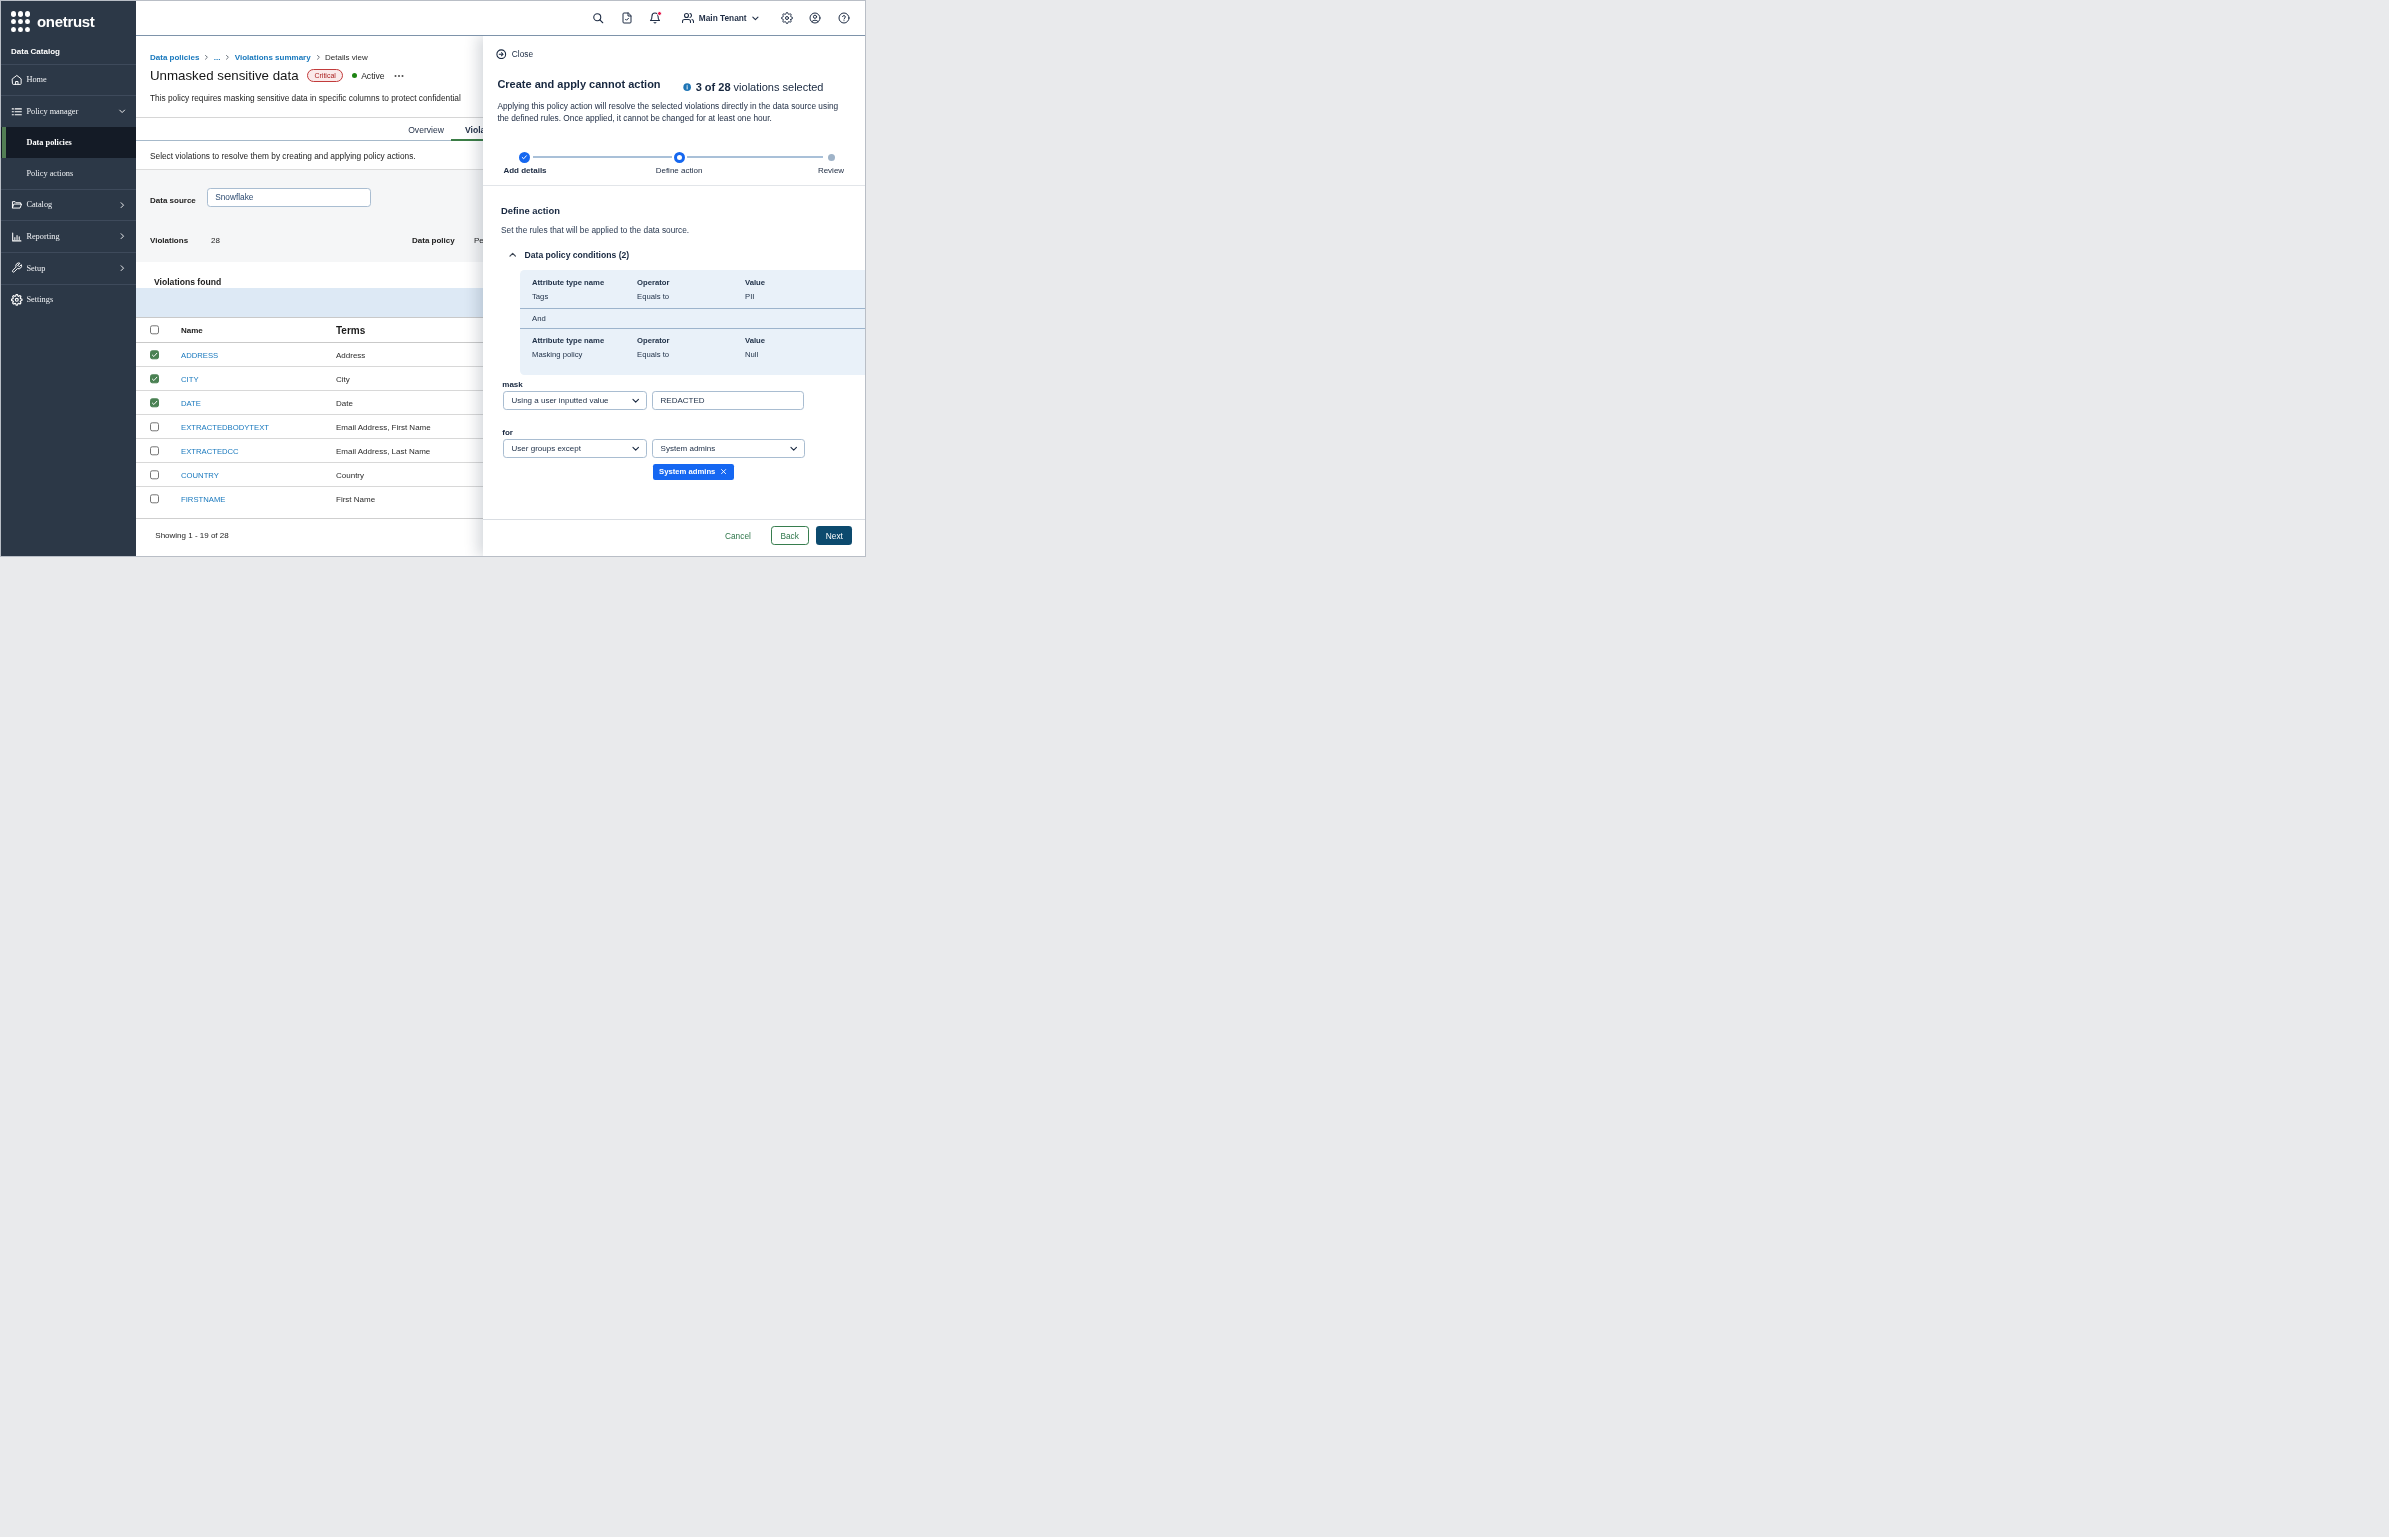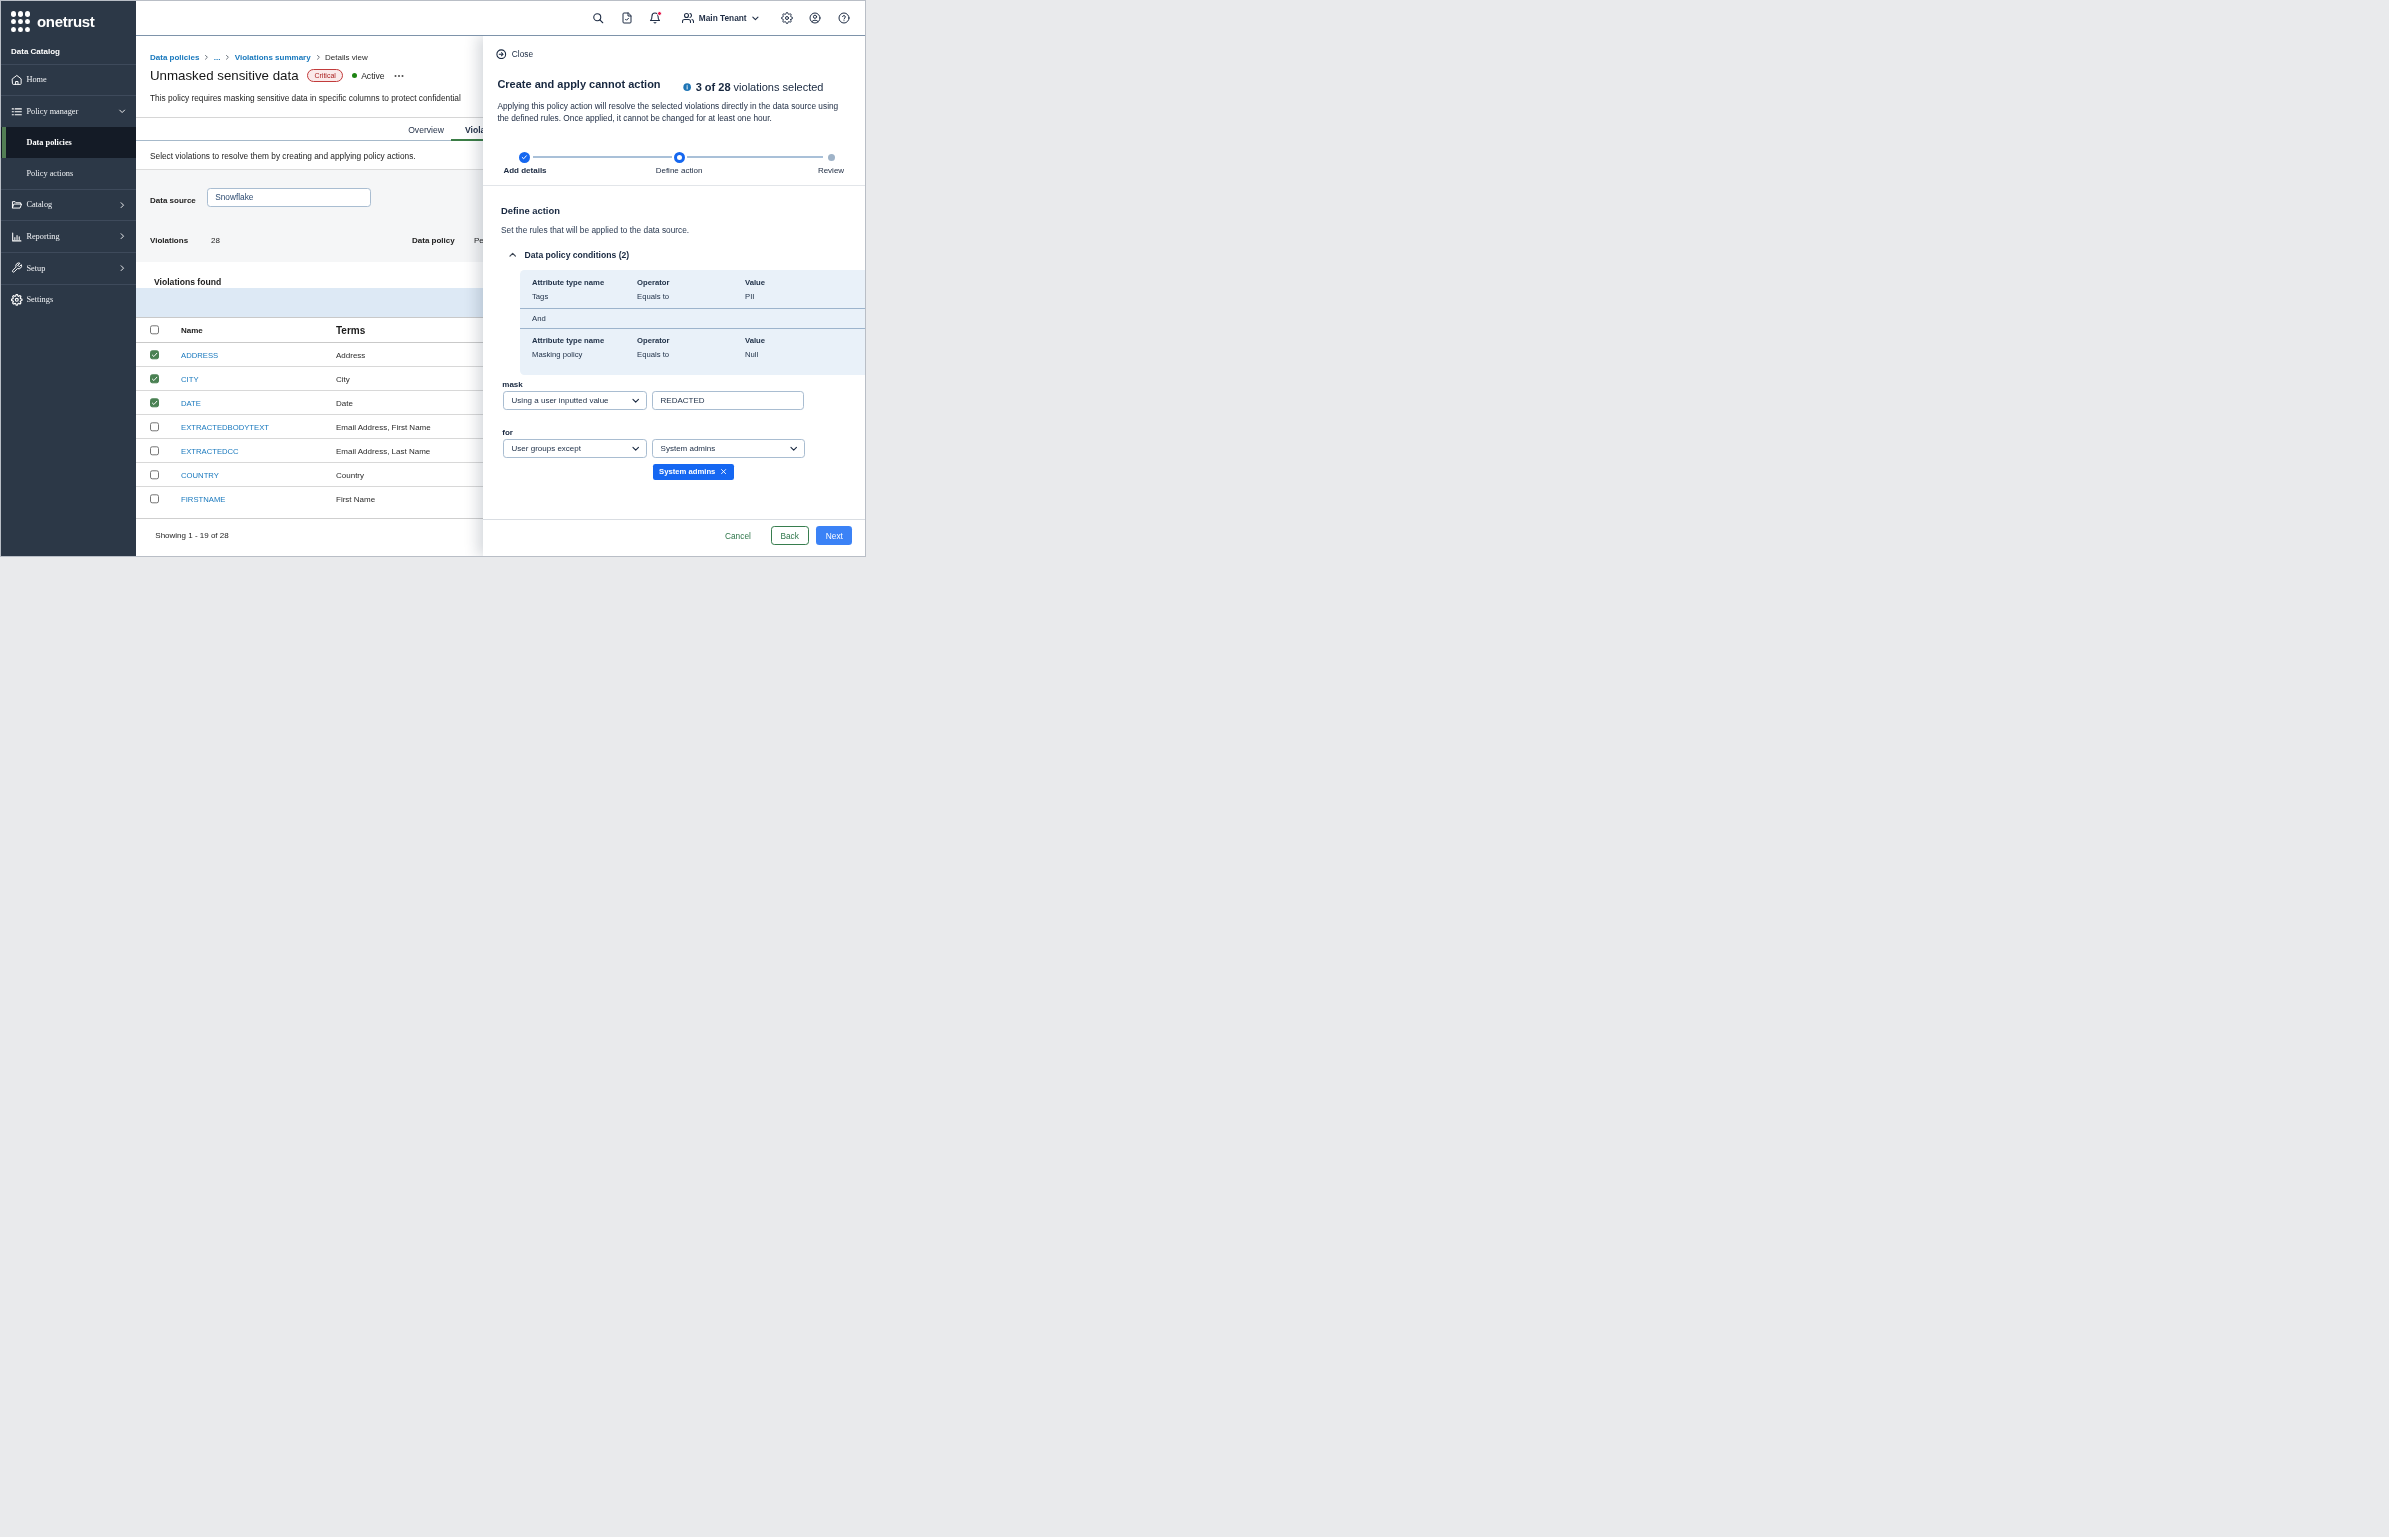"Next" .btn-next { background: #3b82f6 -> #0c4a6e }
